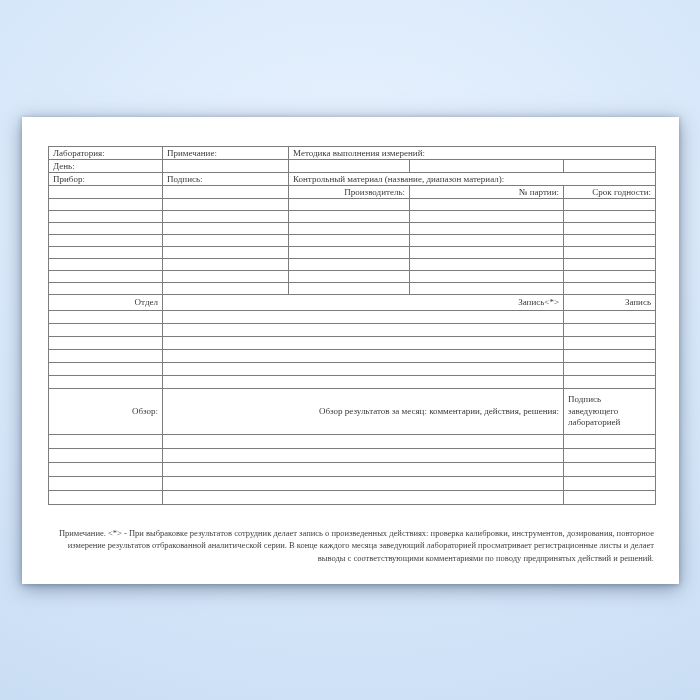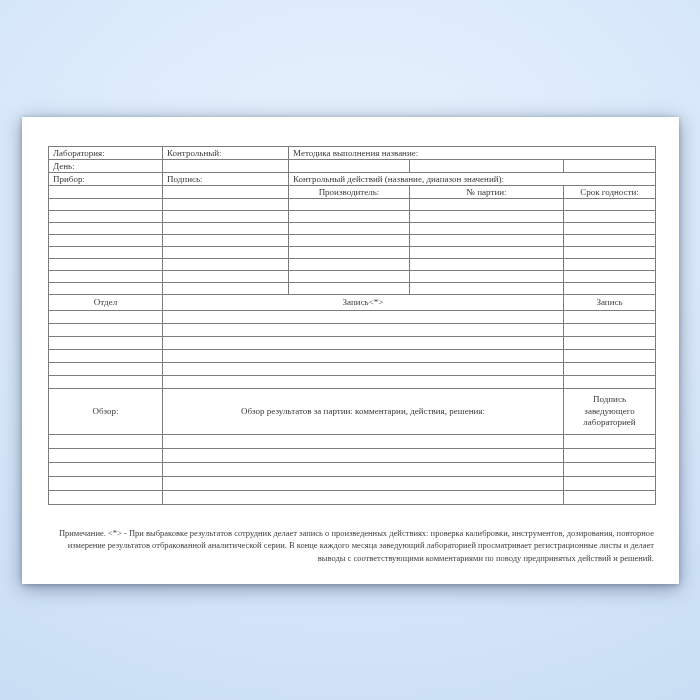"Контрольный:" td { text: Контрольный -> Примечание }
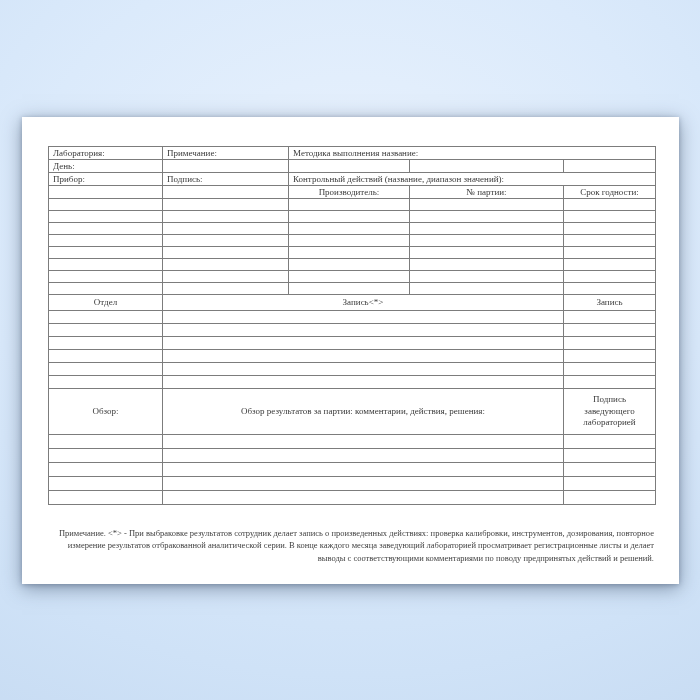"Методика выполнения название:" td { text: название -> измерений }
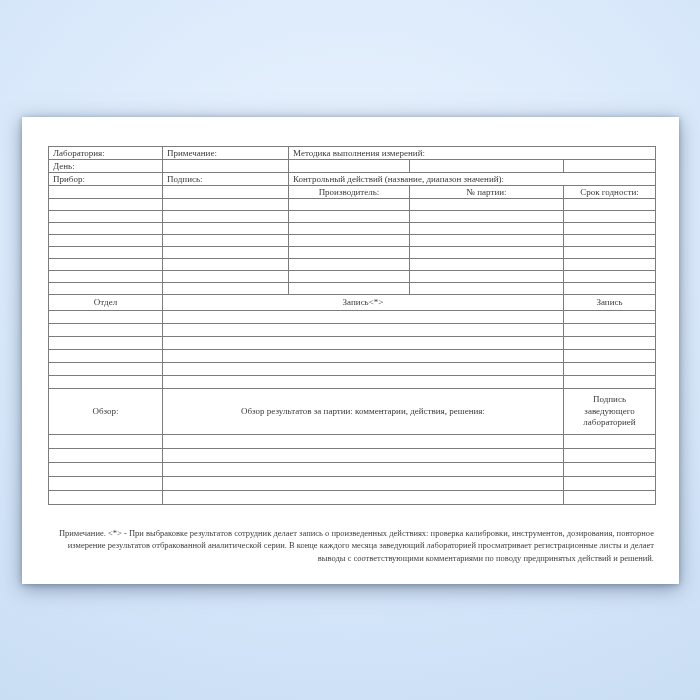"Контрольный действий (название, диапазон" td { text: действий (название, диапазон значений -> материал (название, диапазон материал }
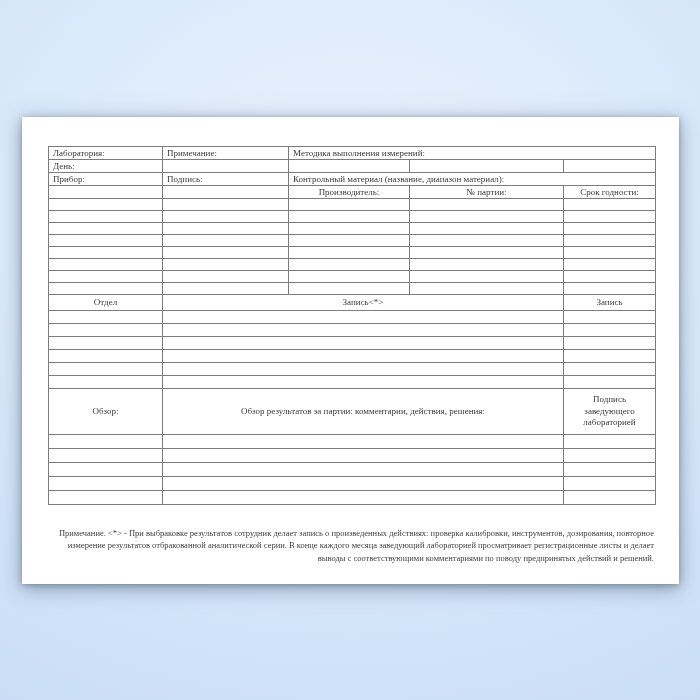"Производитель:" td.c { text-align: center -> right }
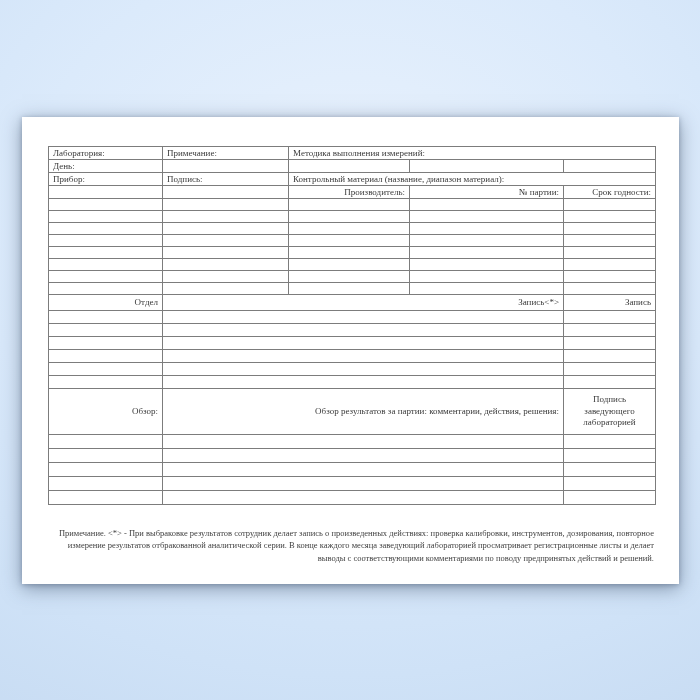"Подпись заведующего лабораторией" .sig-head { text-align: center -> none }
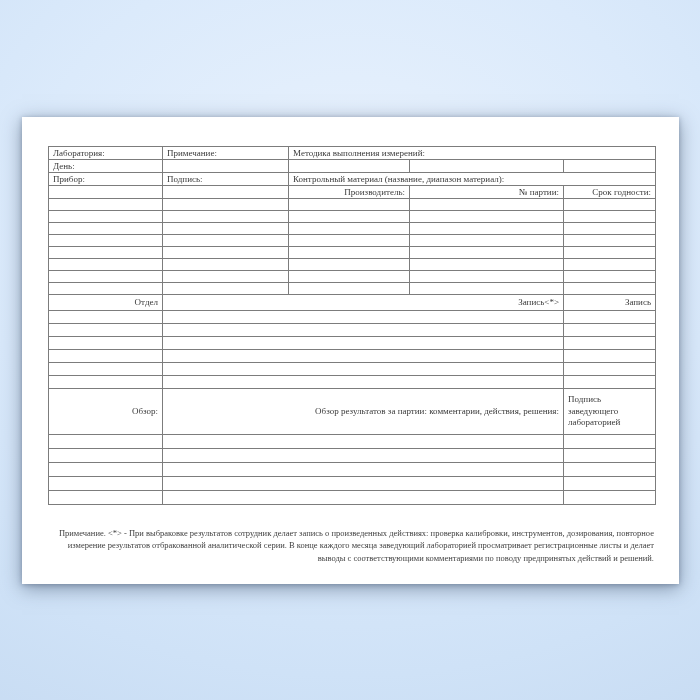"Обзор результатов за партии:" td.c { text: партии -> месяц }
